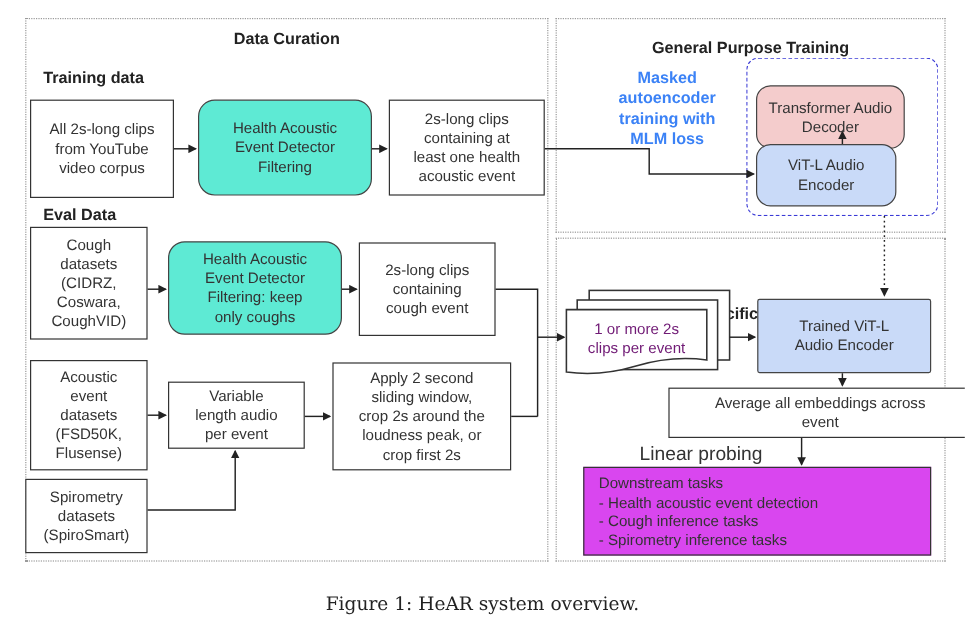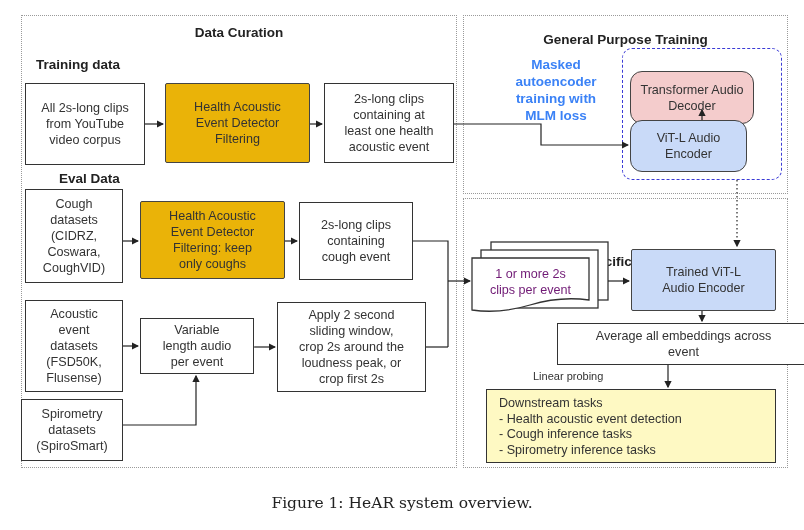"Health Acoustic" .green { background: #eab308 -> #5eead4; border-radius: 2px -> 14px }
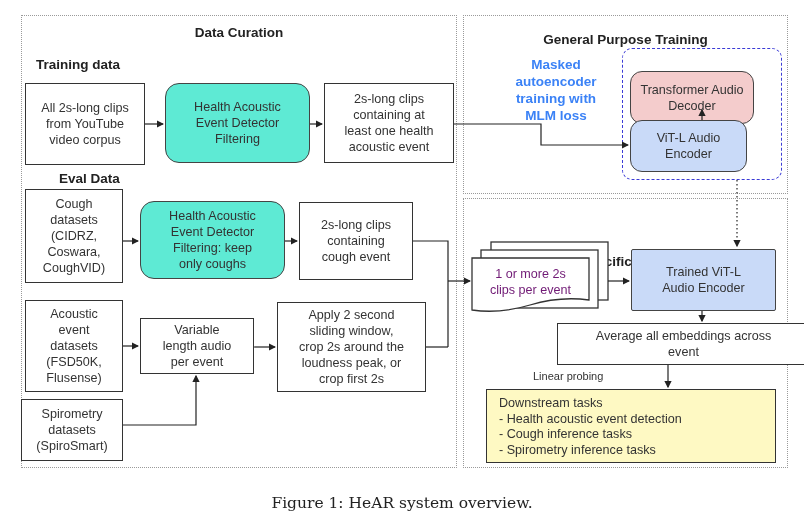"Eval Data" div.title { margin-left: 23px -> none }
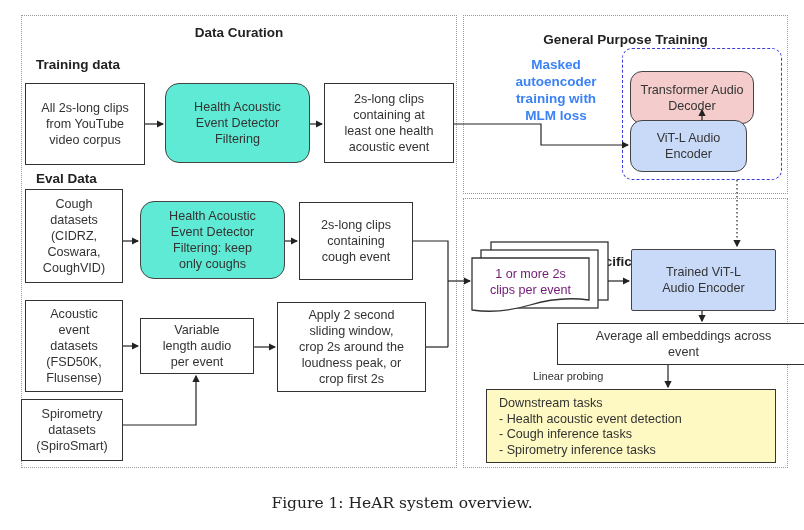"Linear probing" .plain-label { font-size: 11px -> 16px }
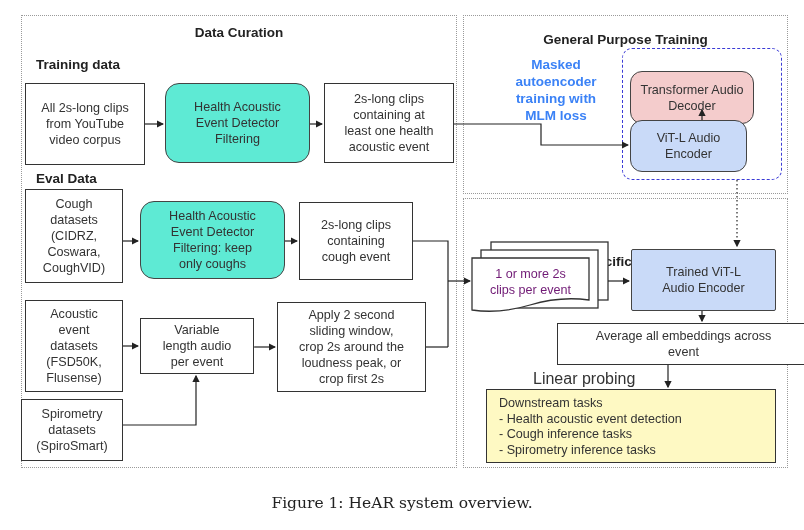"Downstream tasks" .purple { background: #fef9c3 -> #d946ef }
